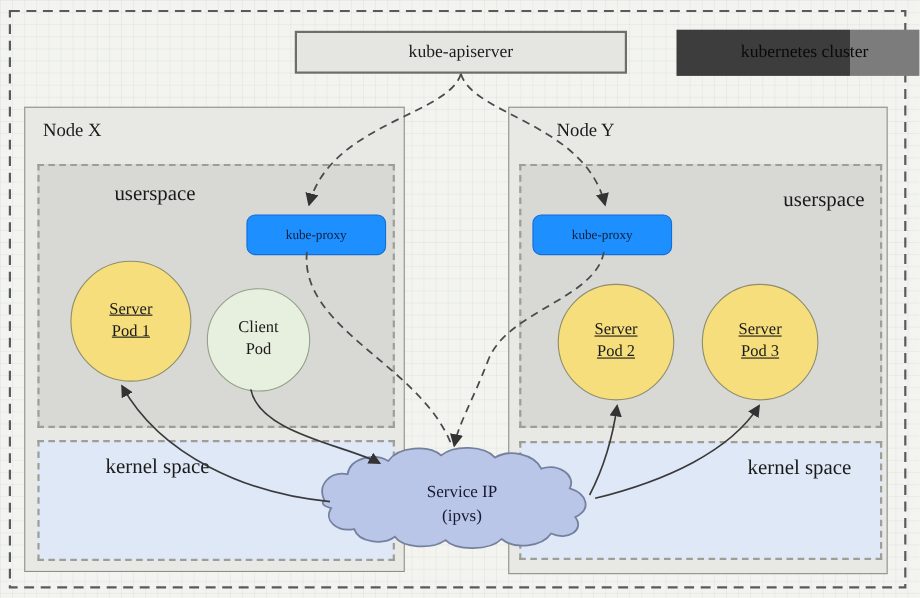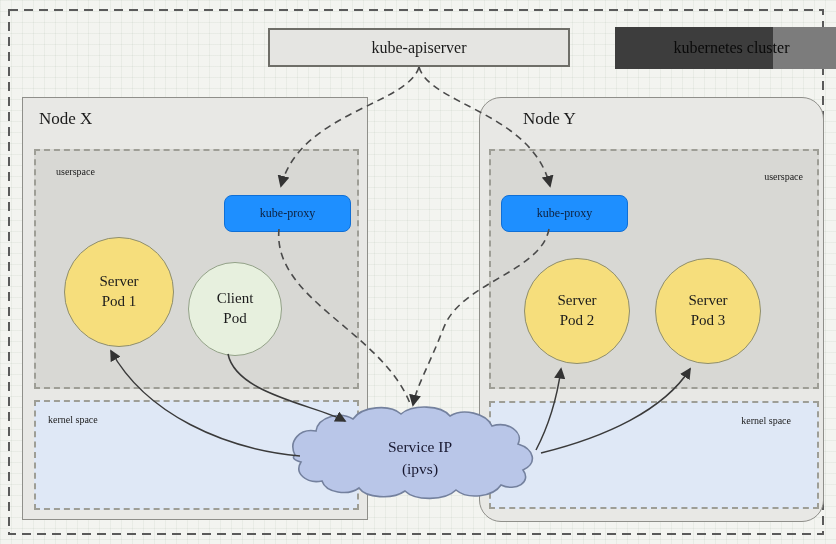"Node Y" div.node { border-radius: 22px -> none; left: 479px -> 462px }
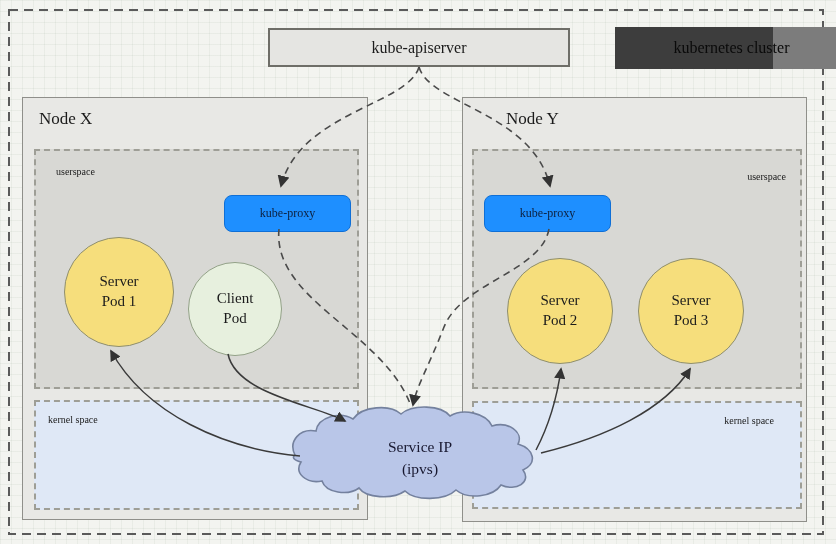"userspace" .space-label { font-size: 10px -> 19px; margin-left: none -> 48px }
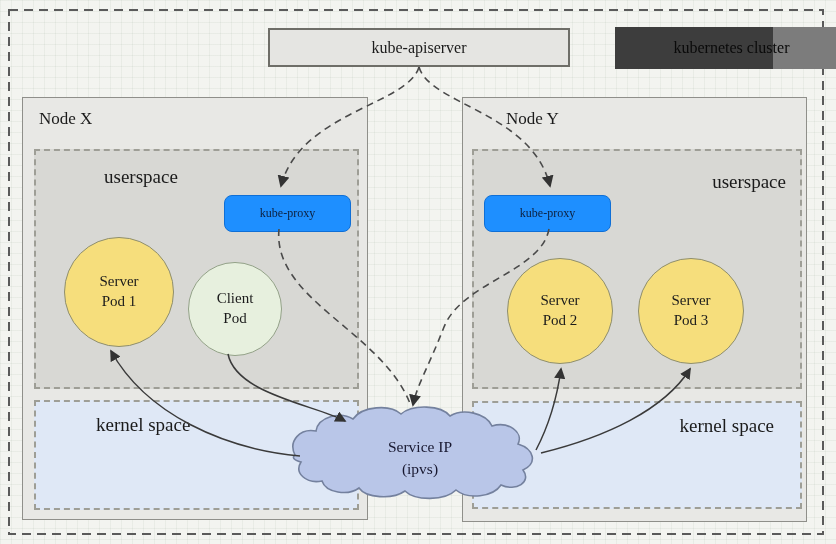"Server" .pod.server { text-decoration: none -> underline }
